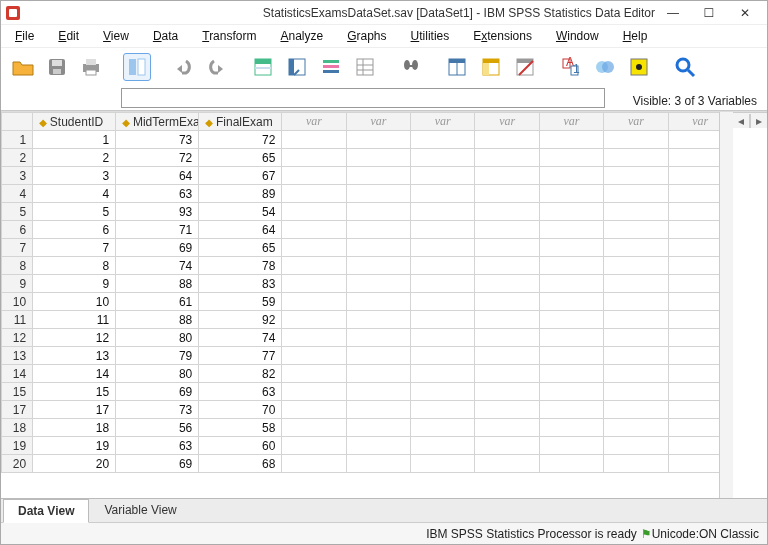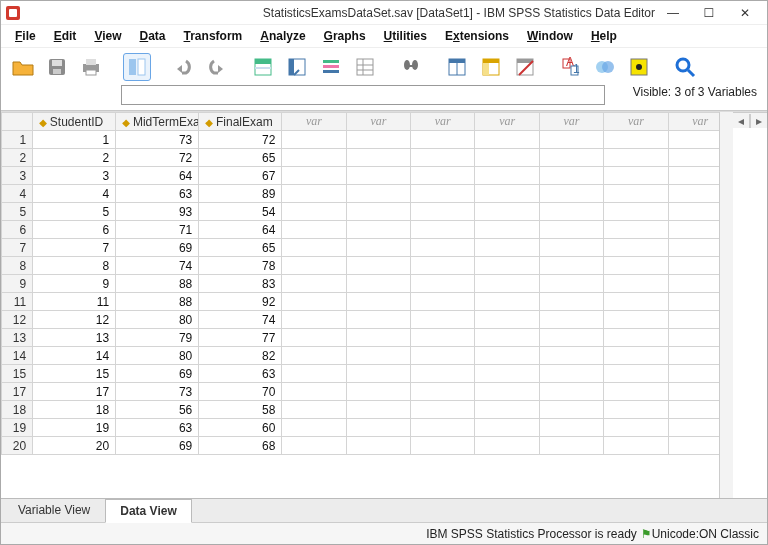"File" .menubar { font-weight: bold -> none; gap: 2px -> 8px }
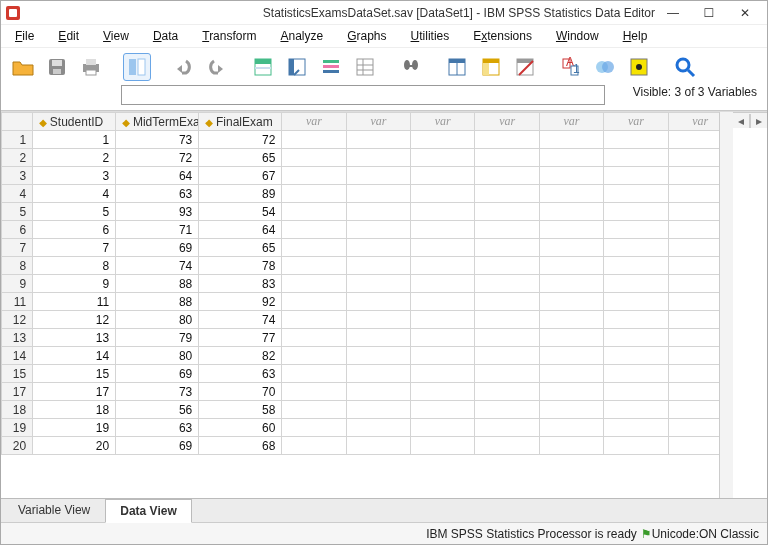"Visible: 3 of 3 Variables" .goto-row { align-items: flex-start -> flex-end }
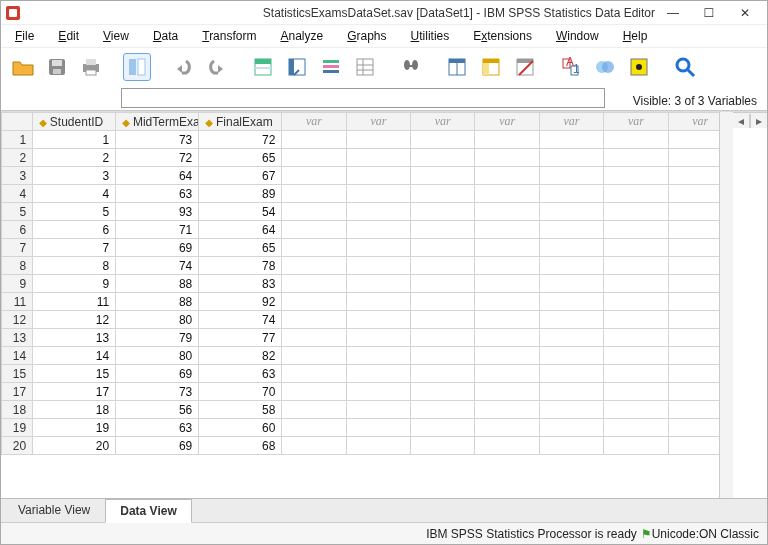"10" tr { html: none -> <tr> <th>10</th> <td>10</td> <td>61</td> <td>59</td> <td></td> <td></td> <td></td> <td></td> <td></td> <td></td> <td></td> </tr> }
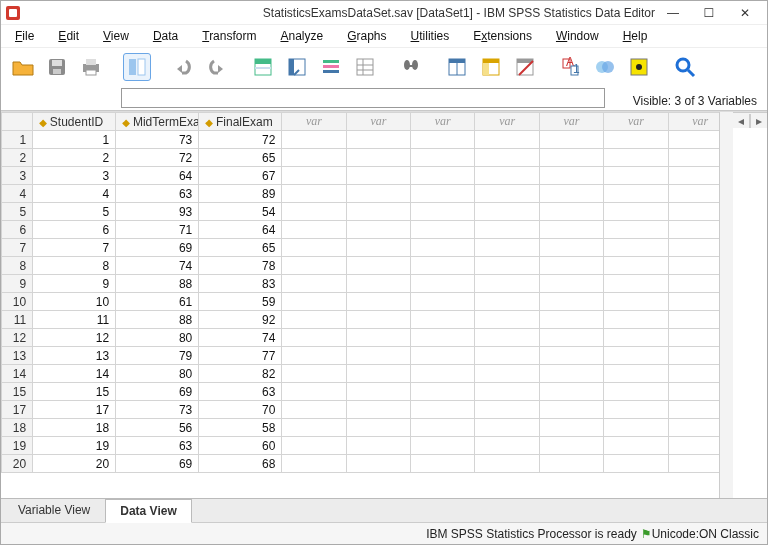"Variable View" div.tab { order: before "Data View" -> after "Data View" }
